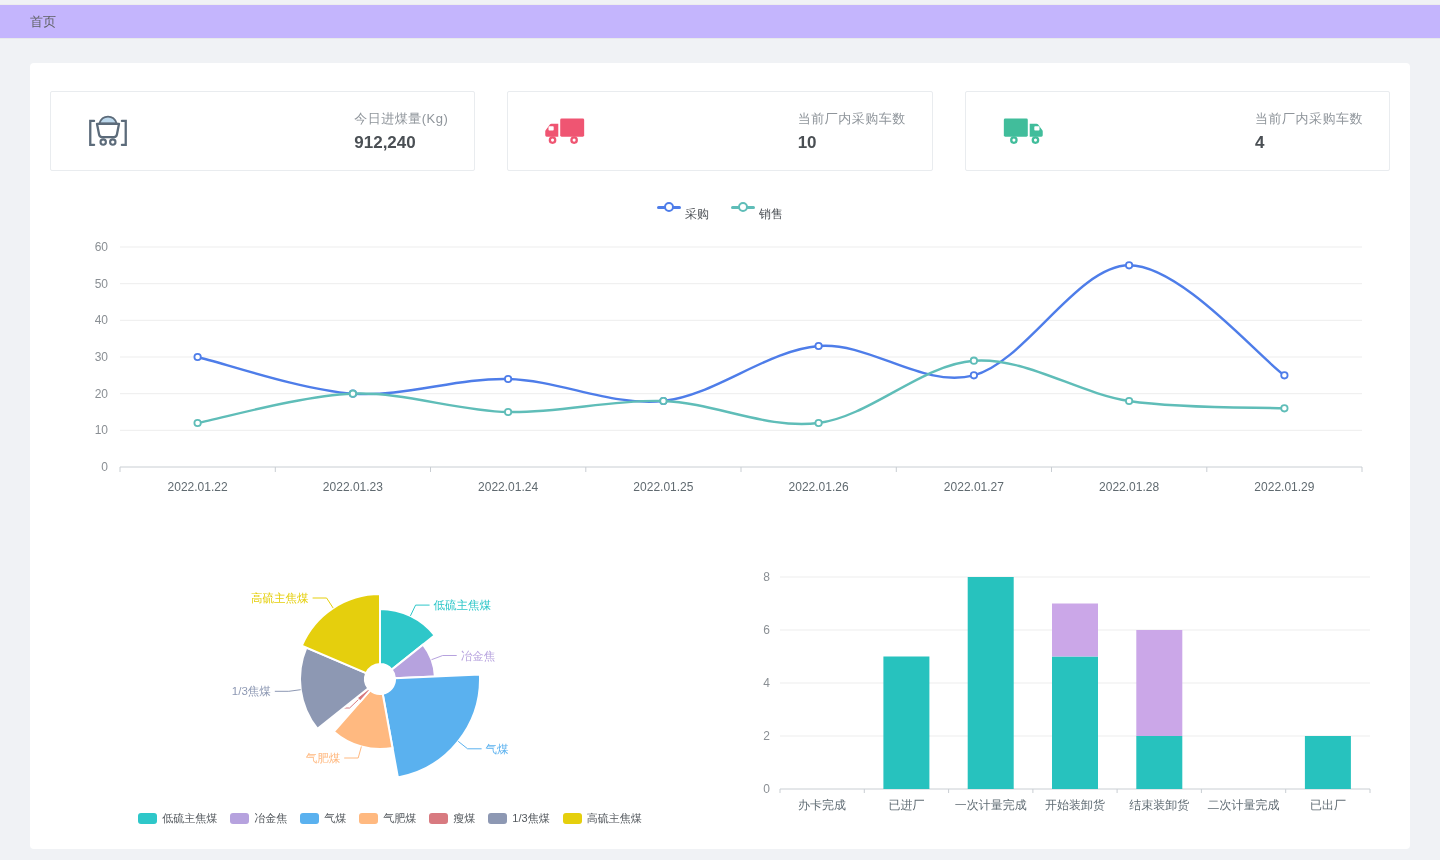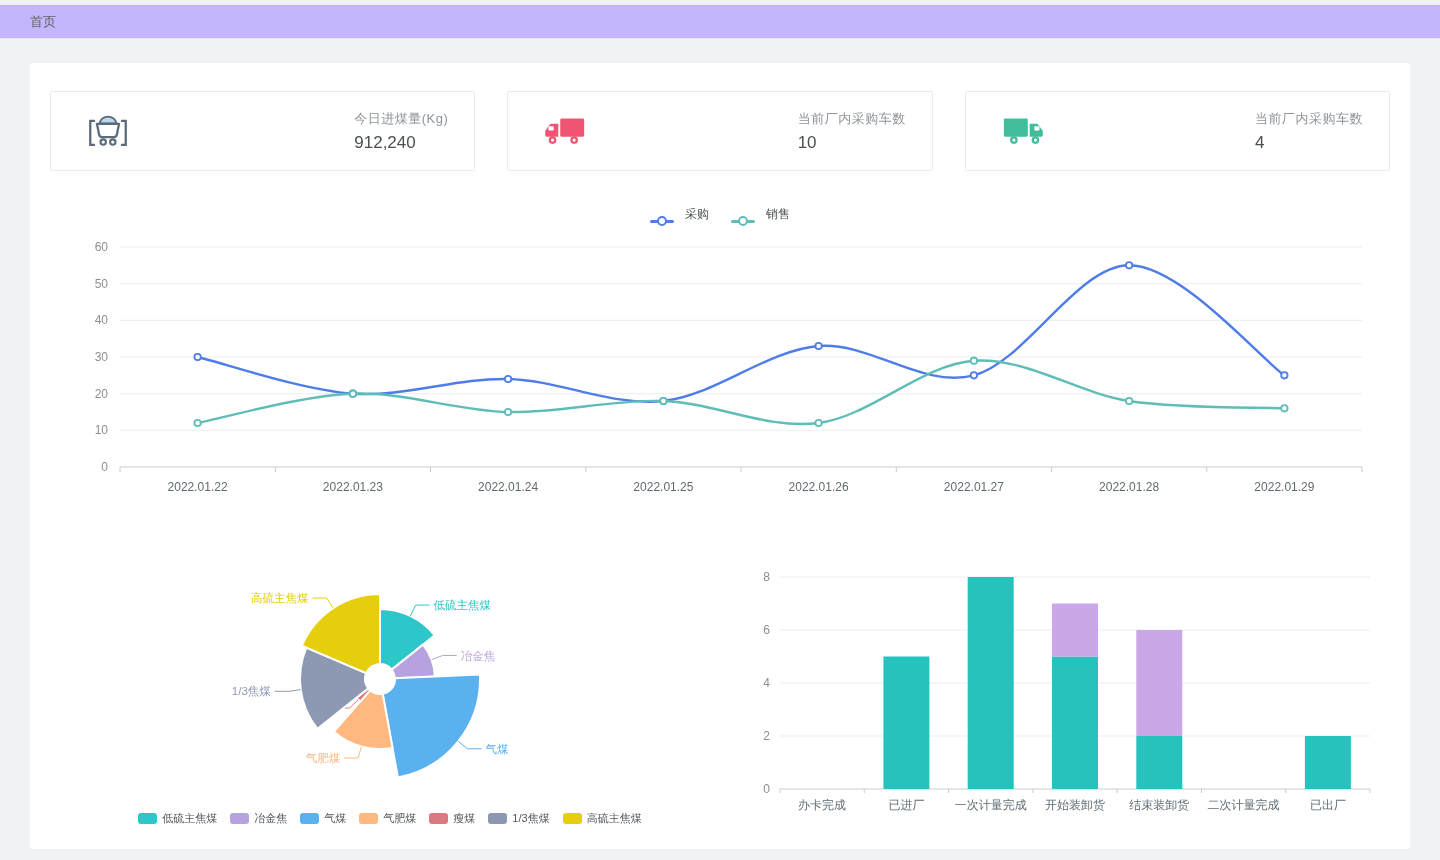"912,240" .card .vl { font-weight: 400 -> 700 }
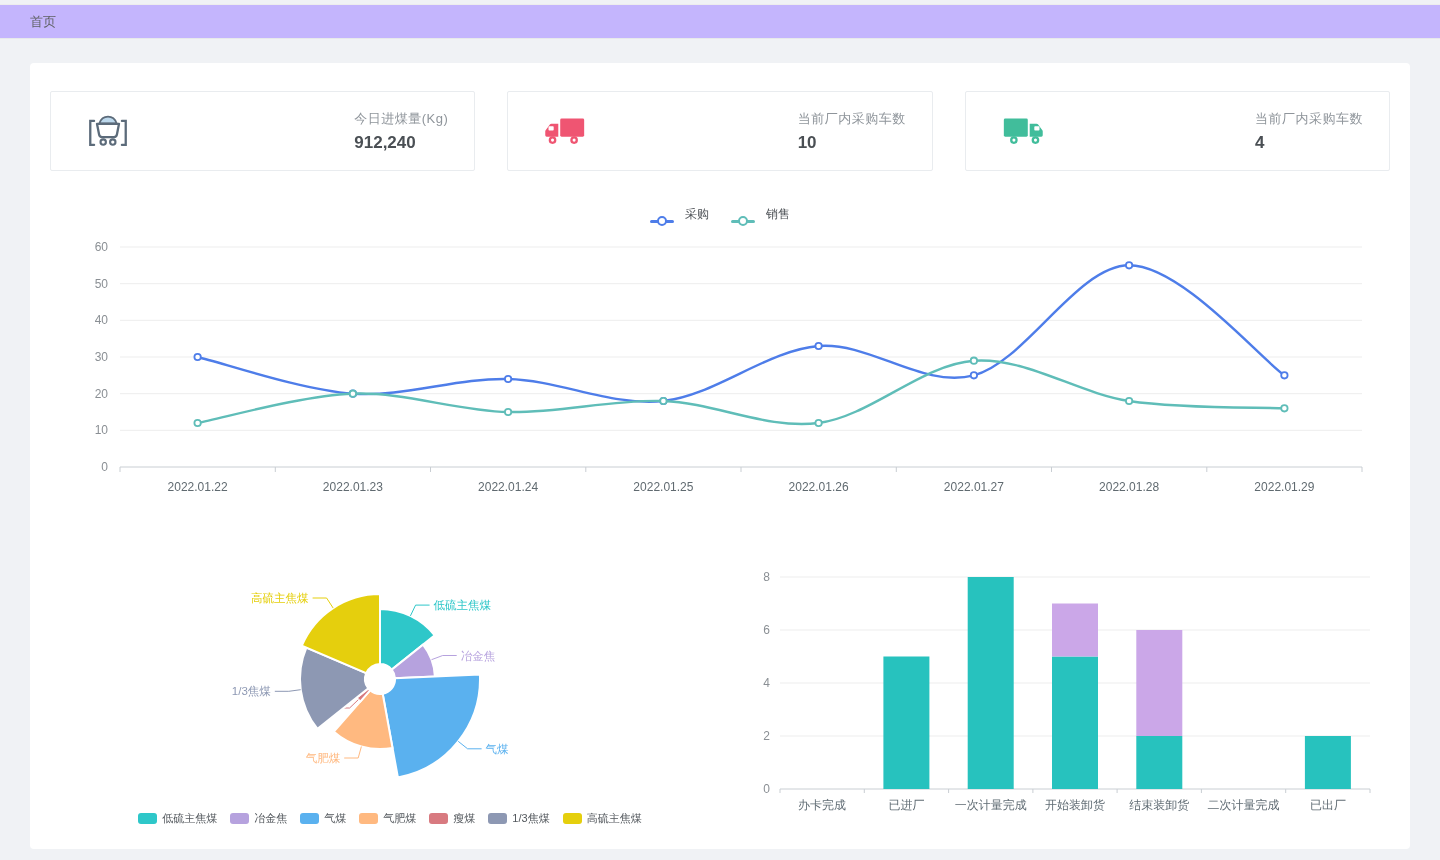"采购" .lgd { align-items: flex-end -> flex-start; gap: 11px -> 4px }
